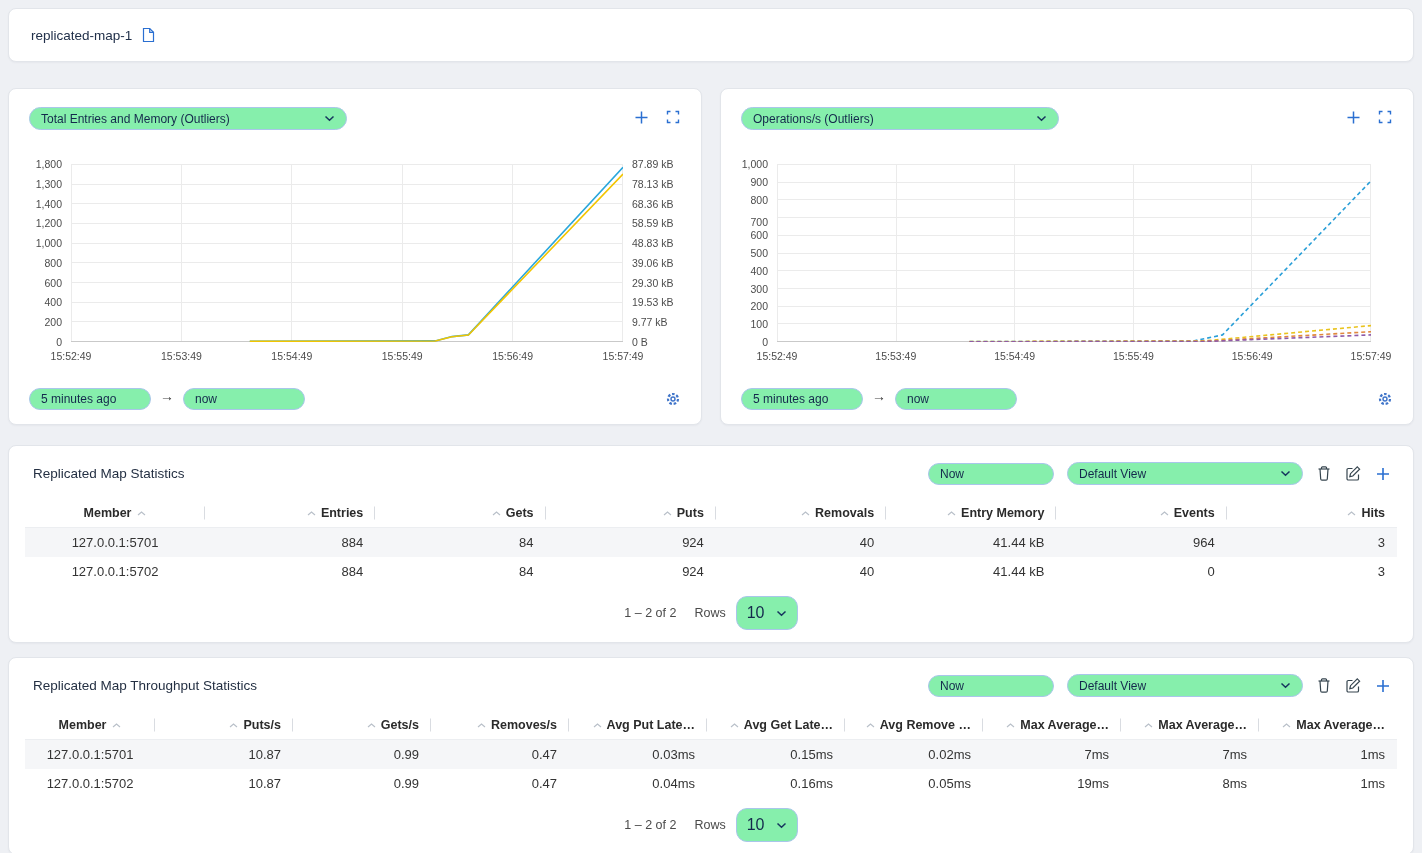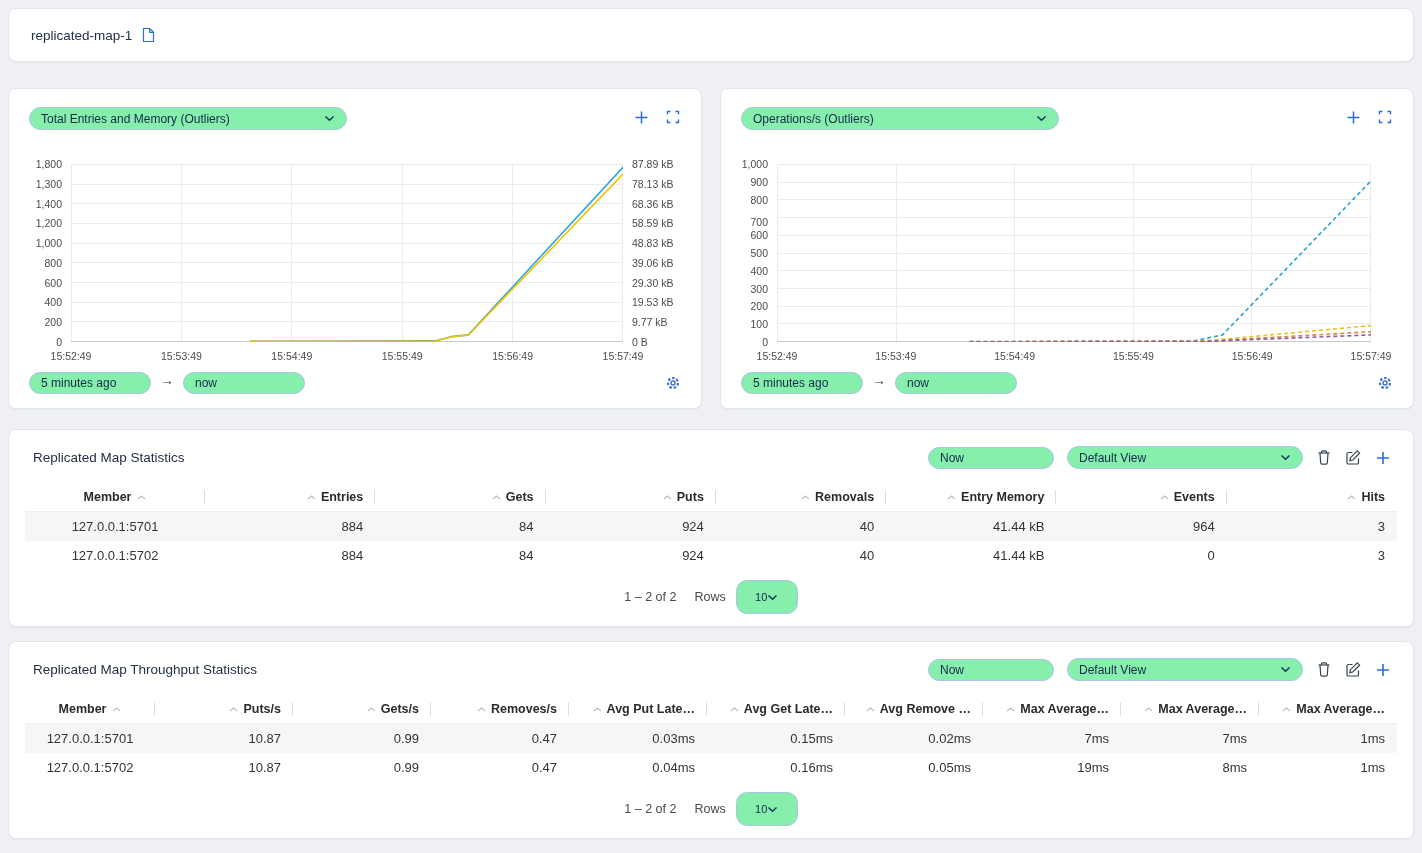"5 minutes ago" .chart-foot { margin-top: 8px -> 24px }
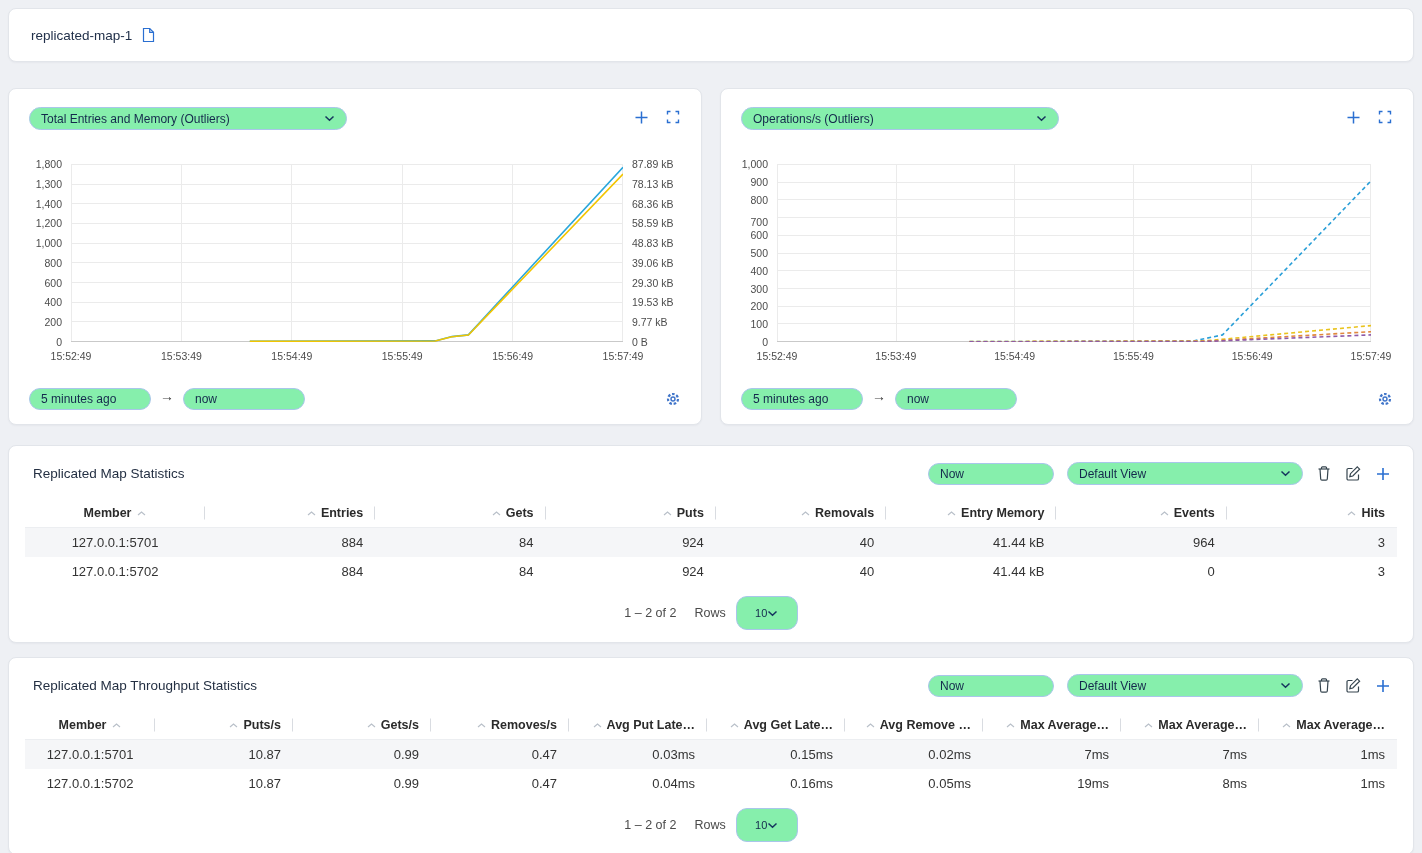"10" .rows-pill { font-size: 11px -> 16px; justify-content: center -> space-between }
